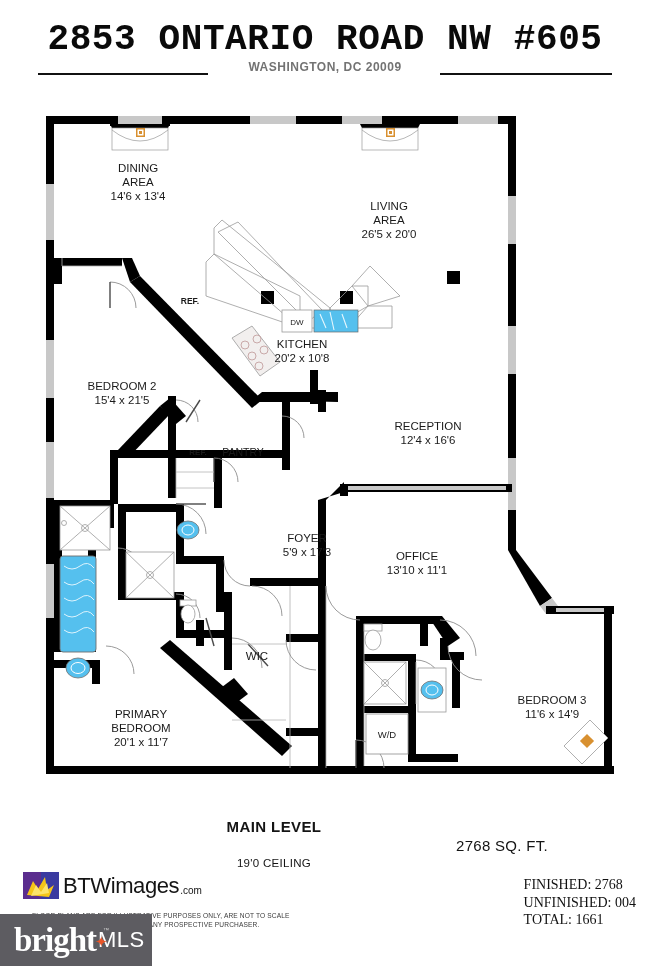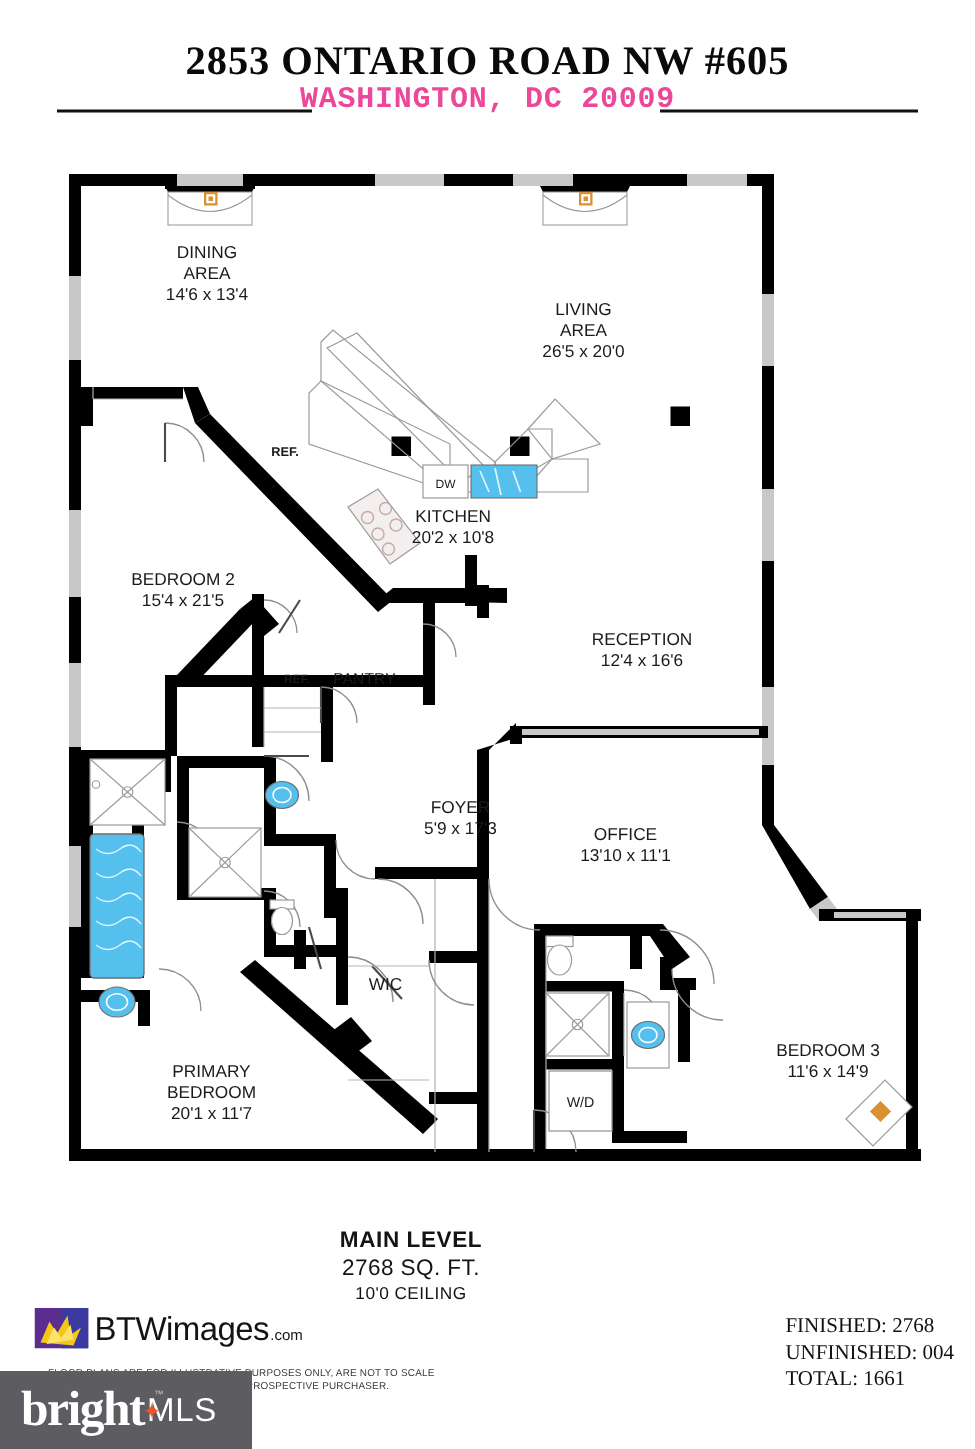"2853 ONTARIO ROAD NW #605" #title-line { font-family: Liberation Serif, serif -> Liberation Mono, monospace; font-size: 27px -> 36px }
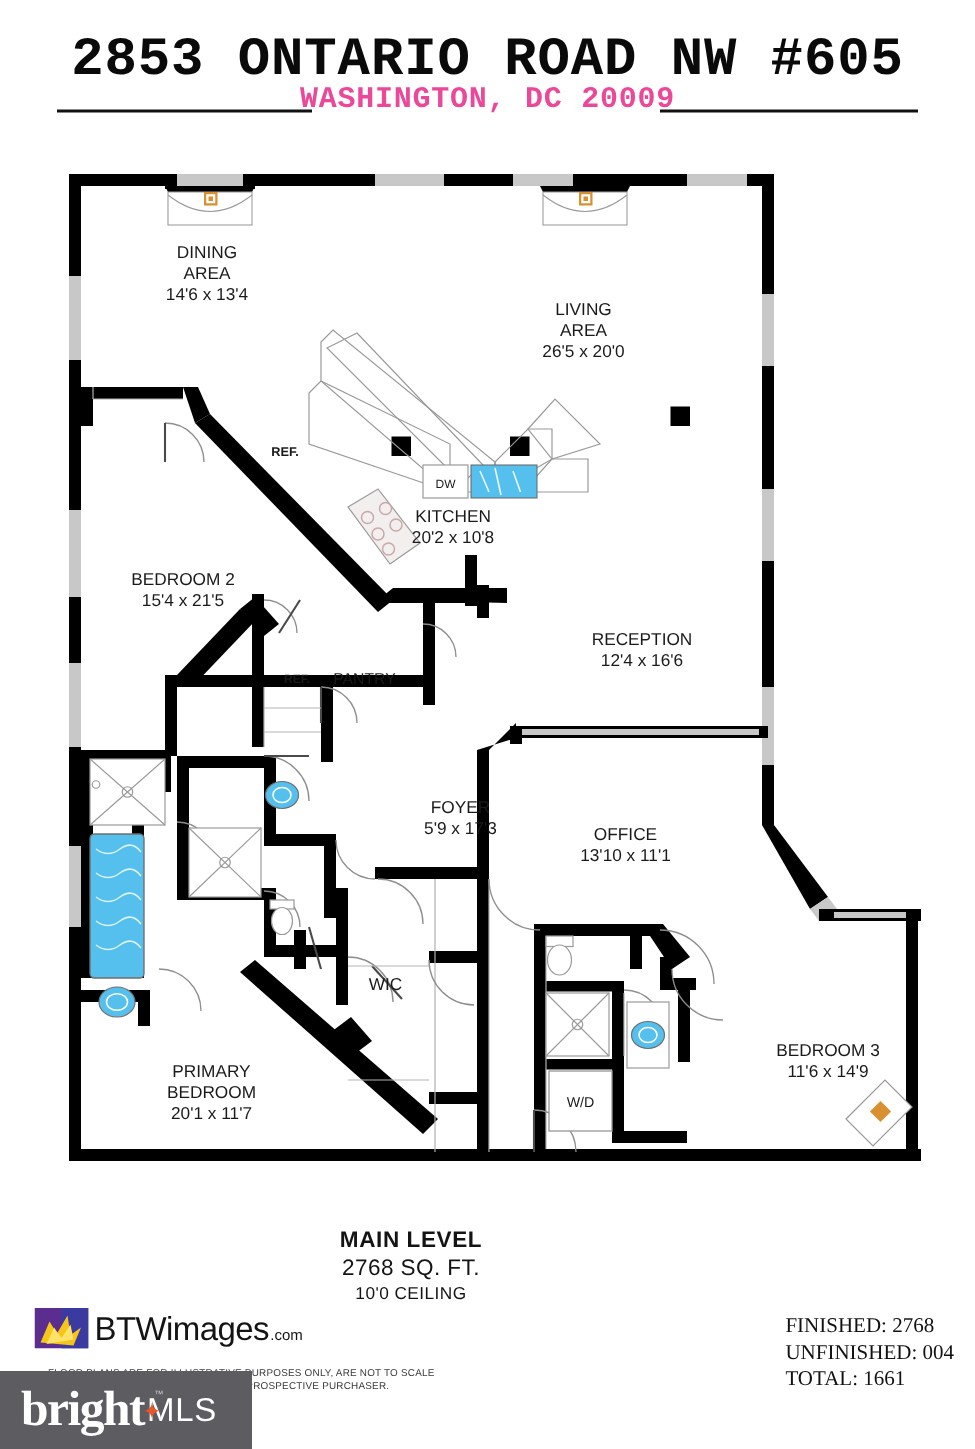"WASHINGTON, DC 20009" #subtitle-line { color: #ec4899 -> #737373; font-family: Liberation Mono, monospace -> Liberation Sans, sans-serif; font-size: 20px -> 12px }
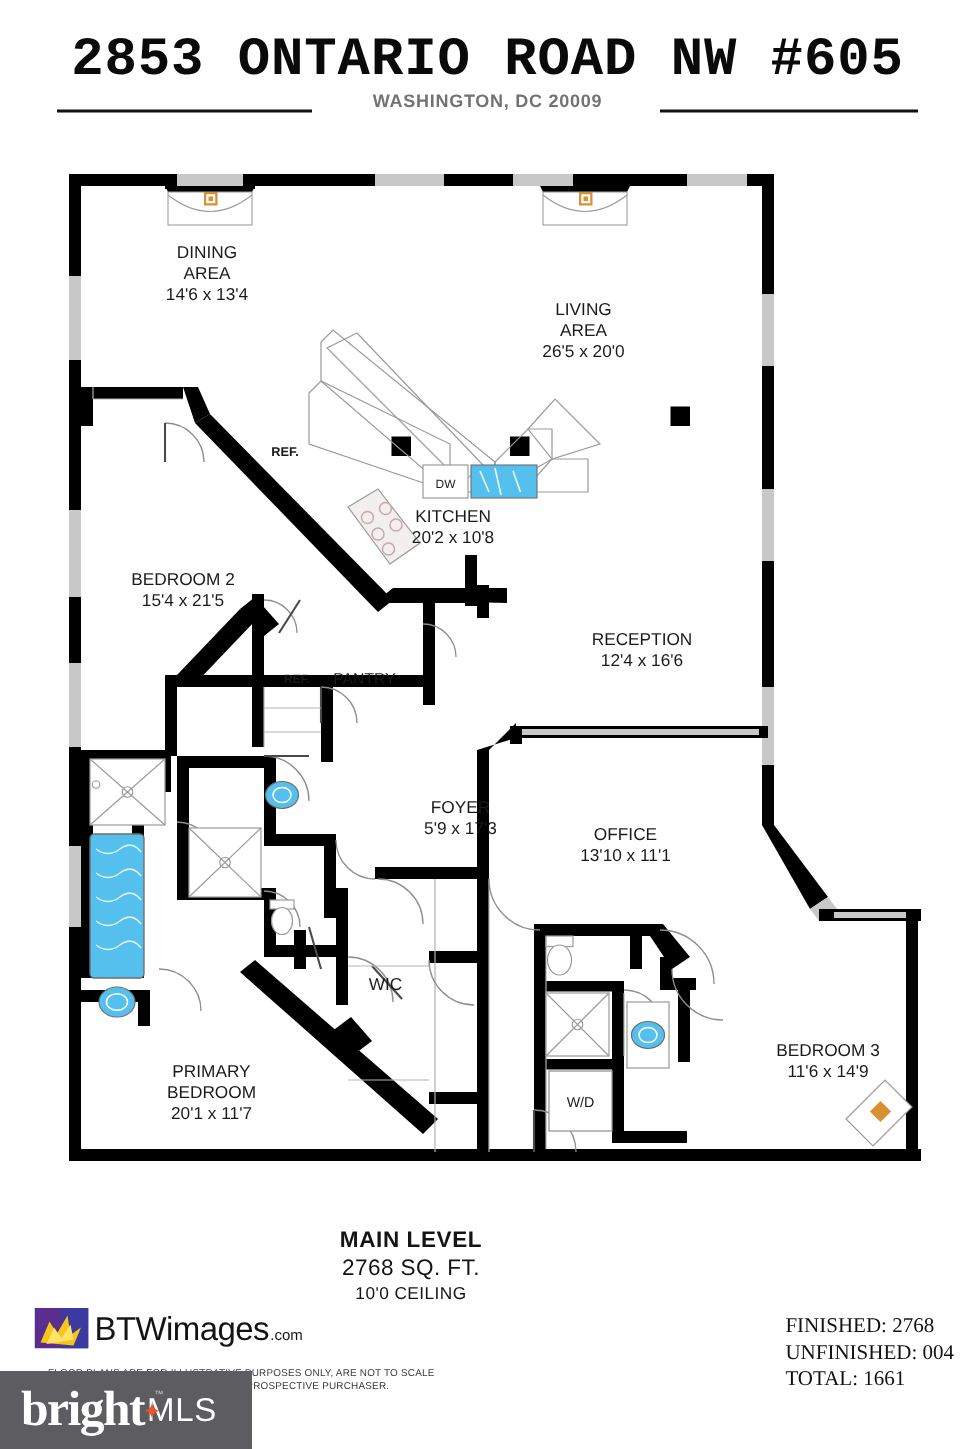"2768 SQ. FT." #level-sqft { text-align: none -> right }
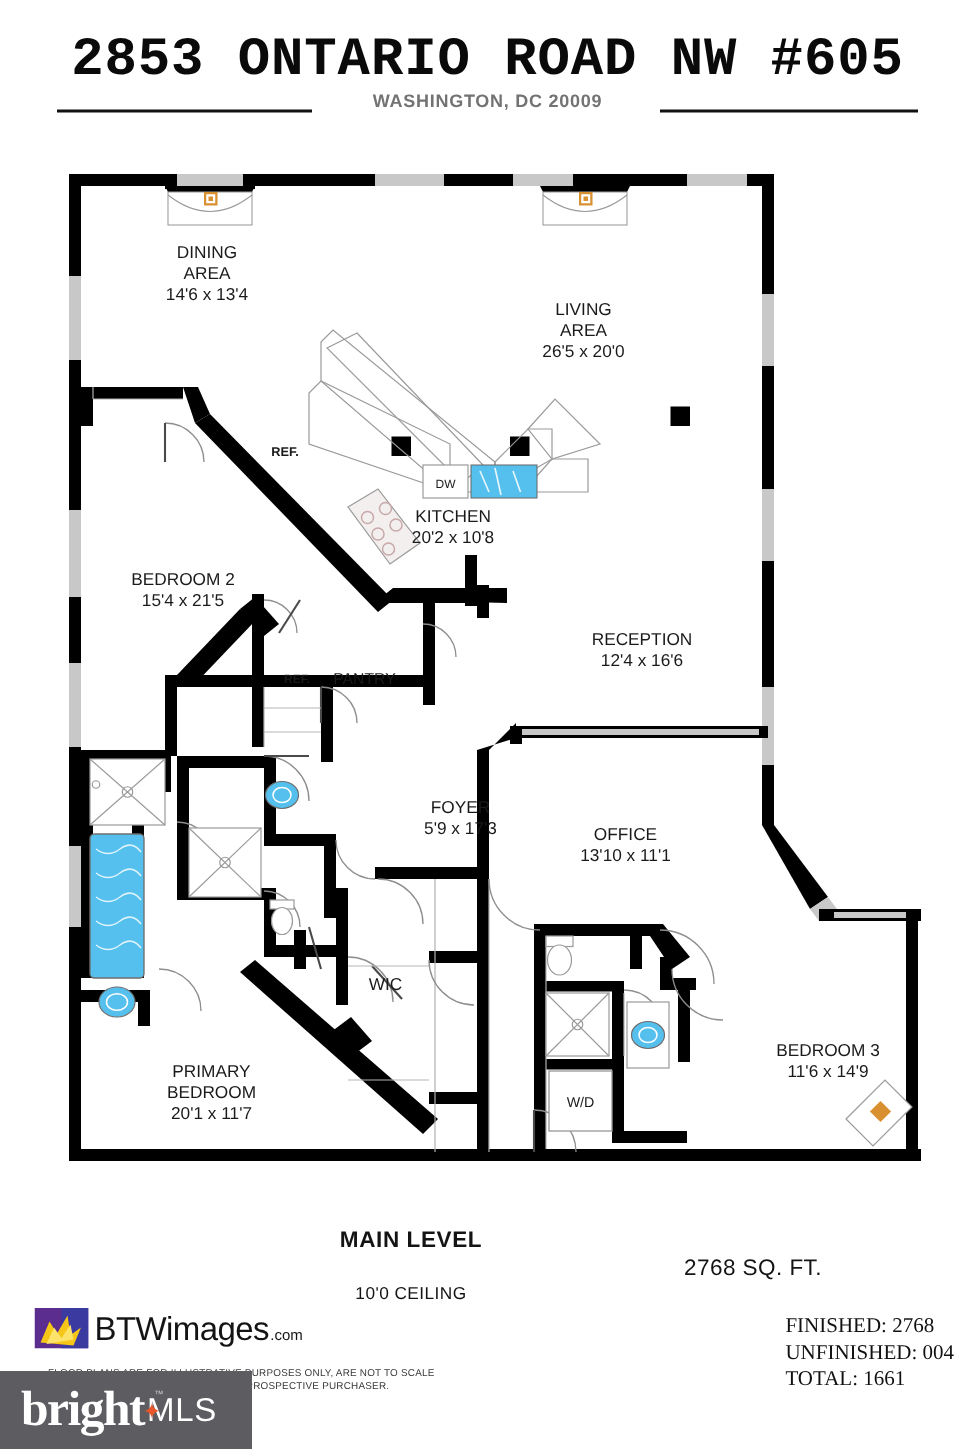"10'0 CEILING" div { text: 10'0 -> 19'0 }
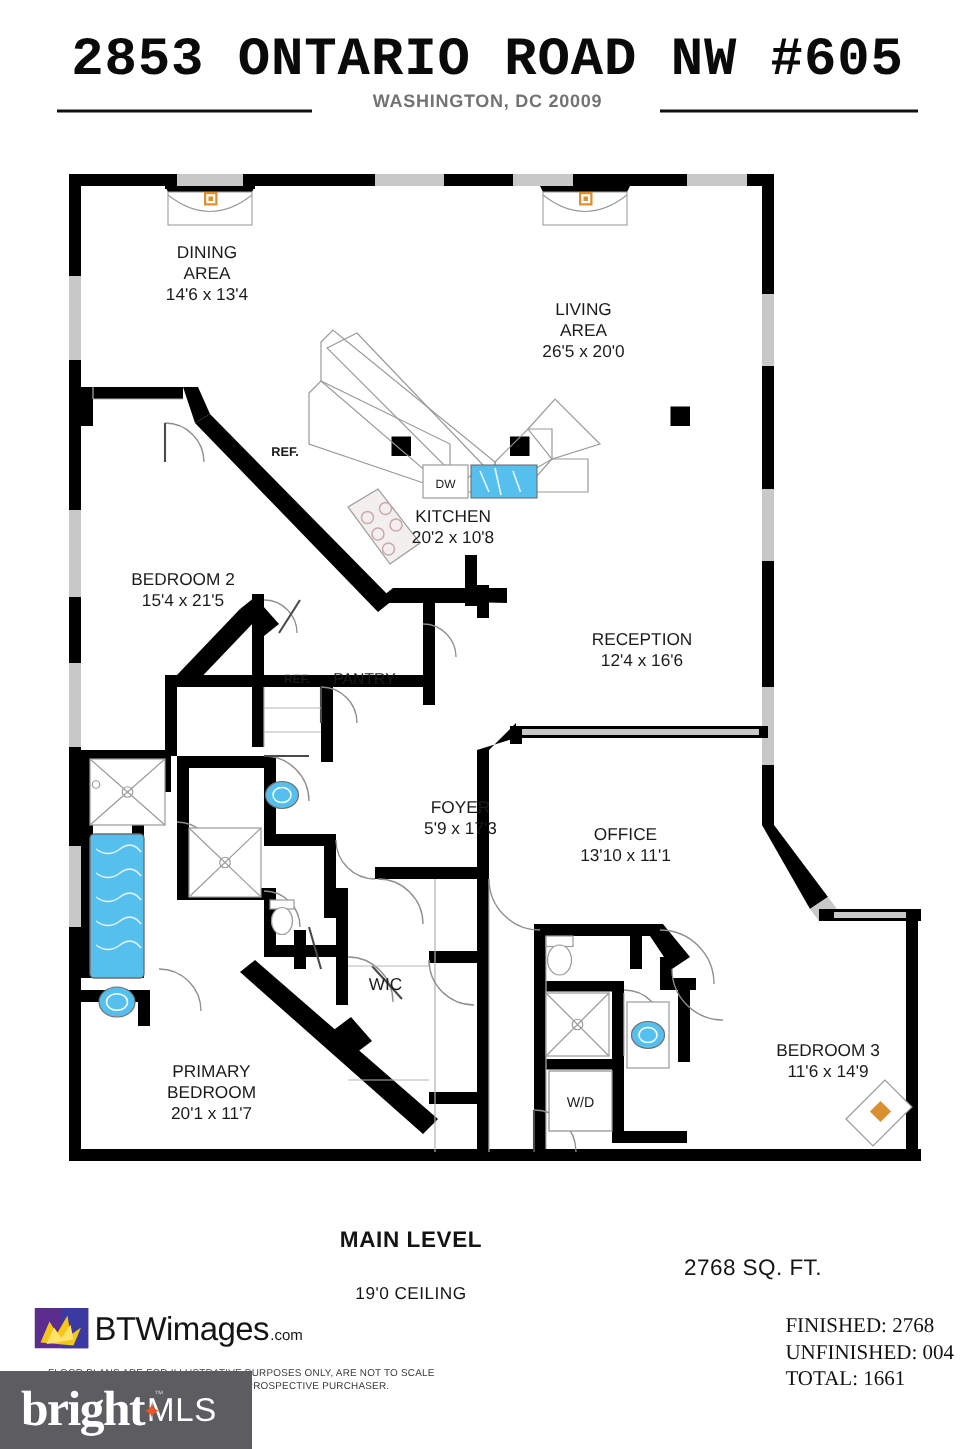"bright" #bright { width: 168px -> 152px }
